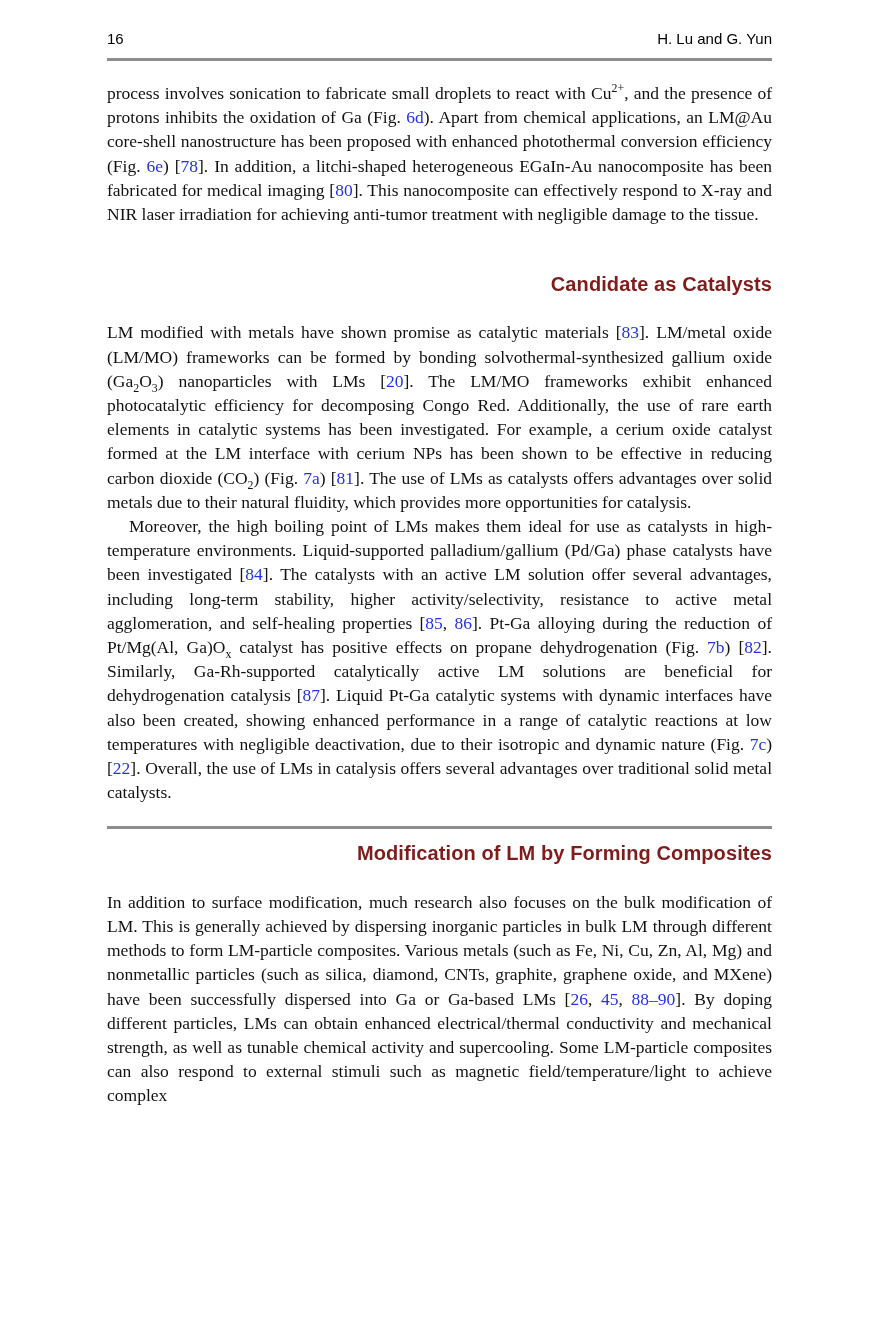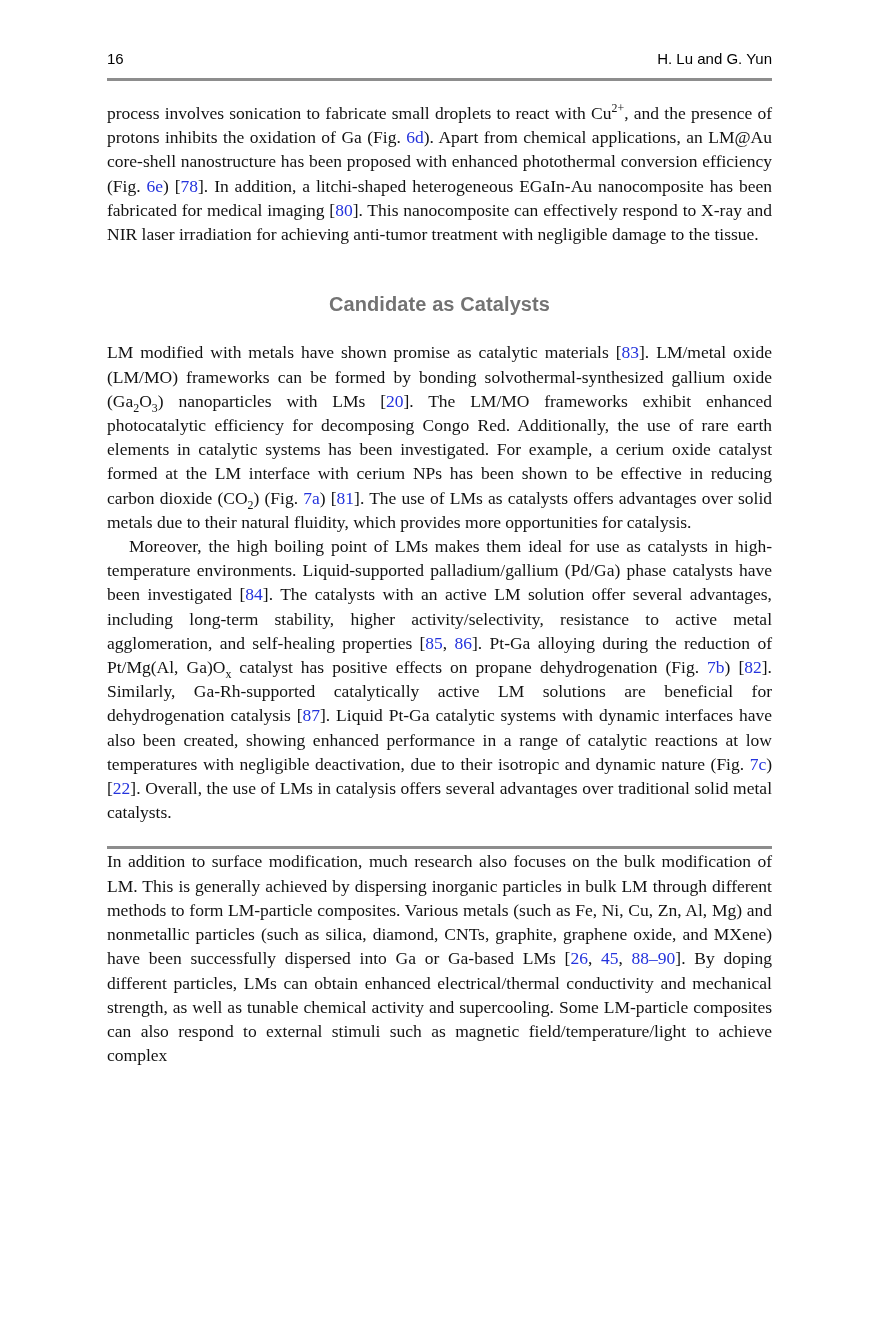"16" .running-header { padding-top: 50px -> 30px }
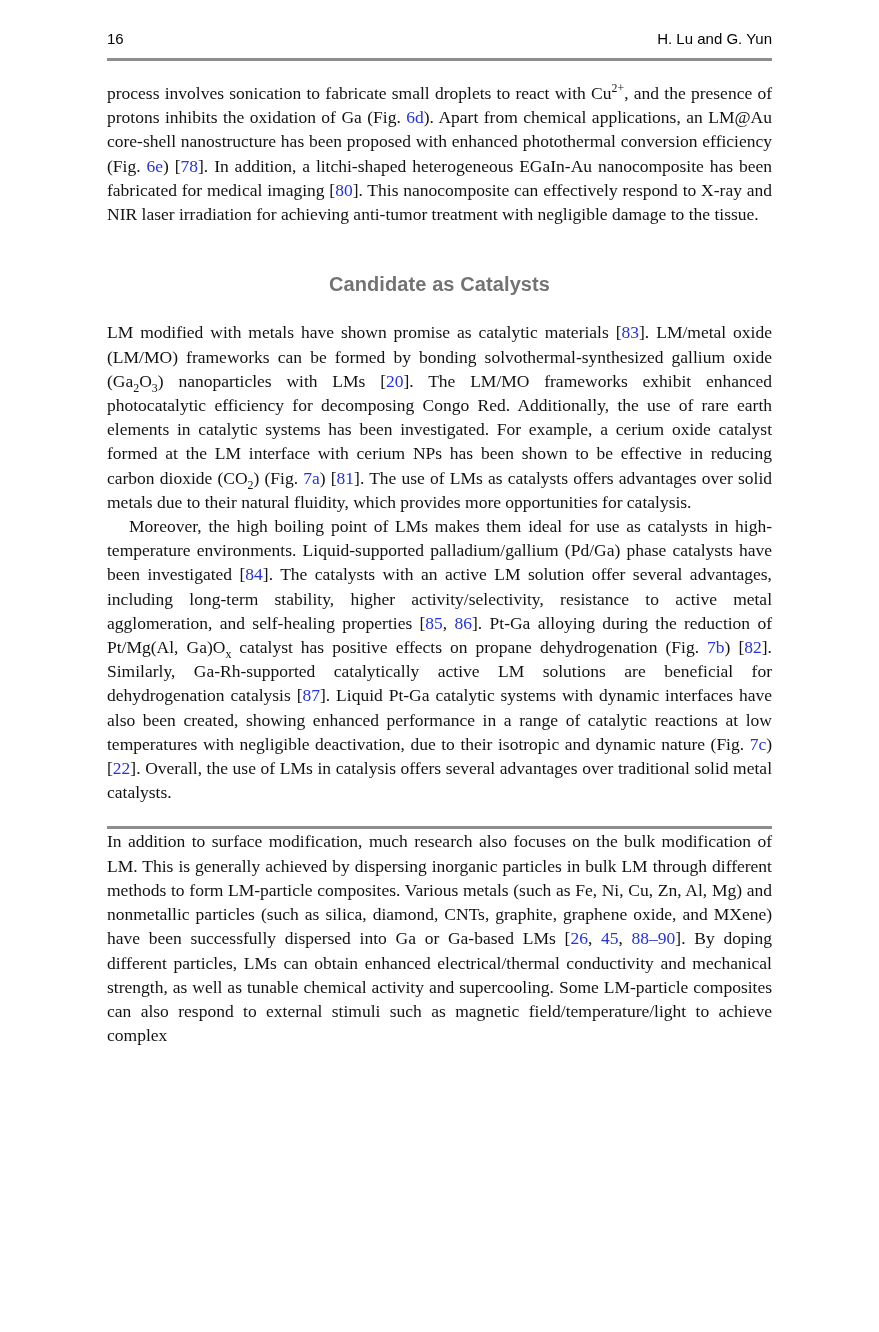"Candidate as Catalysts" .content h2 { color: #737373 -> #7f1d1d; text-align: center -> right }
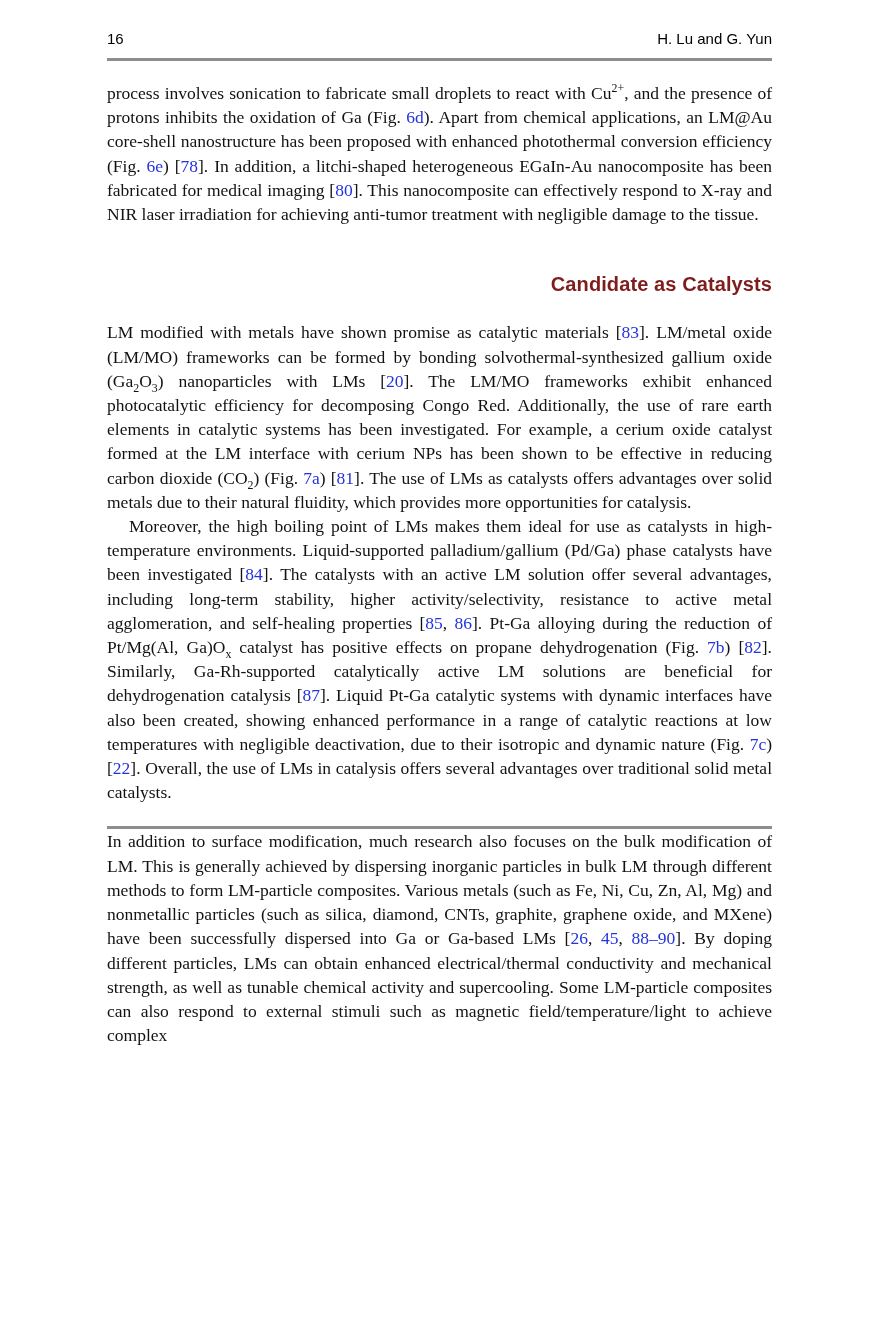"Modification of LM by Forming" h2 { html: none -> <h2>Modification of LM by Forming Composites</h2> }
